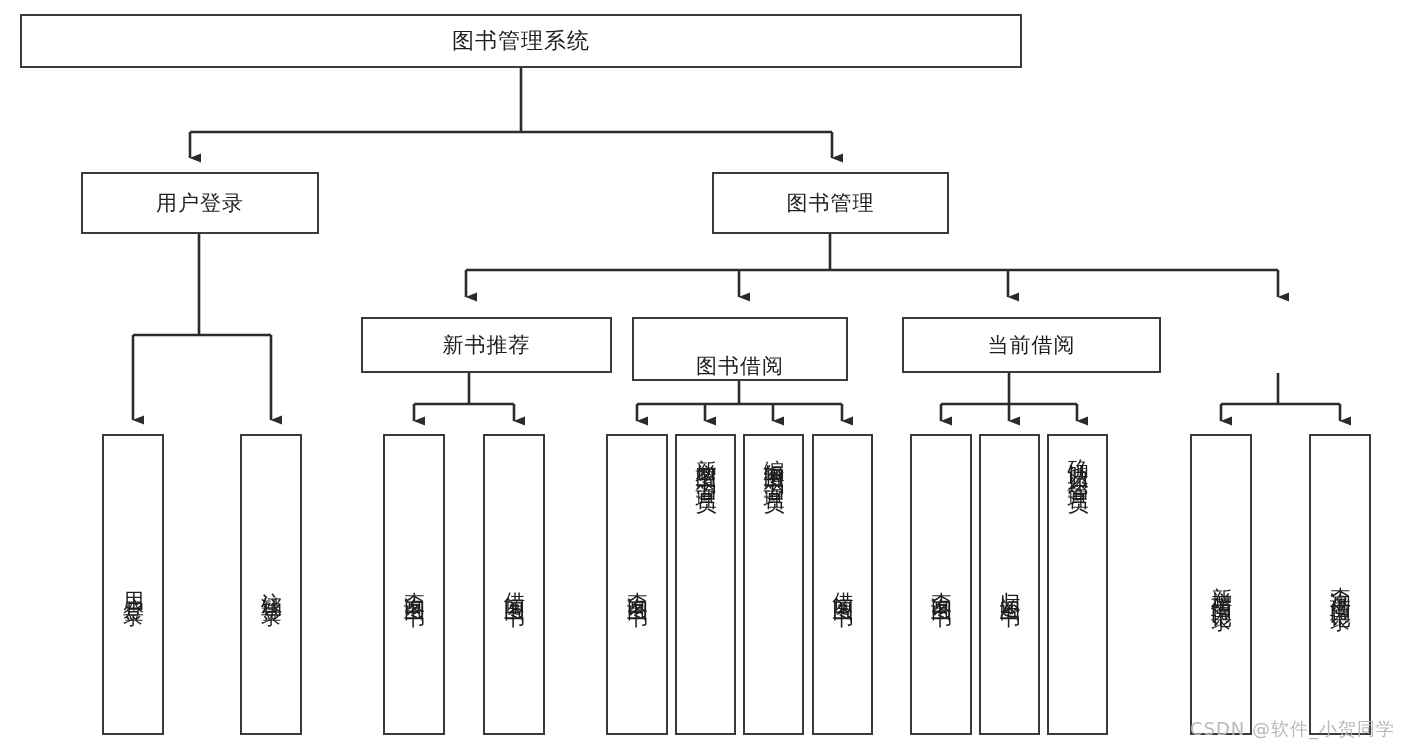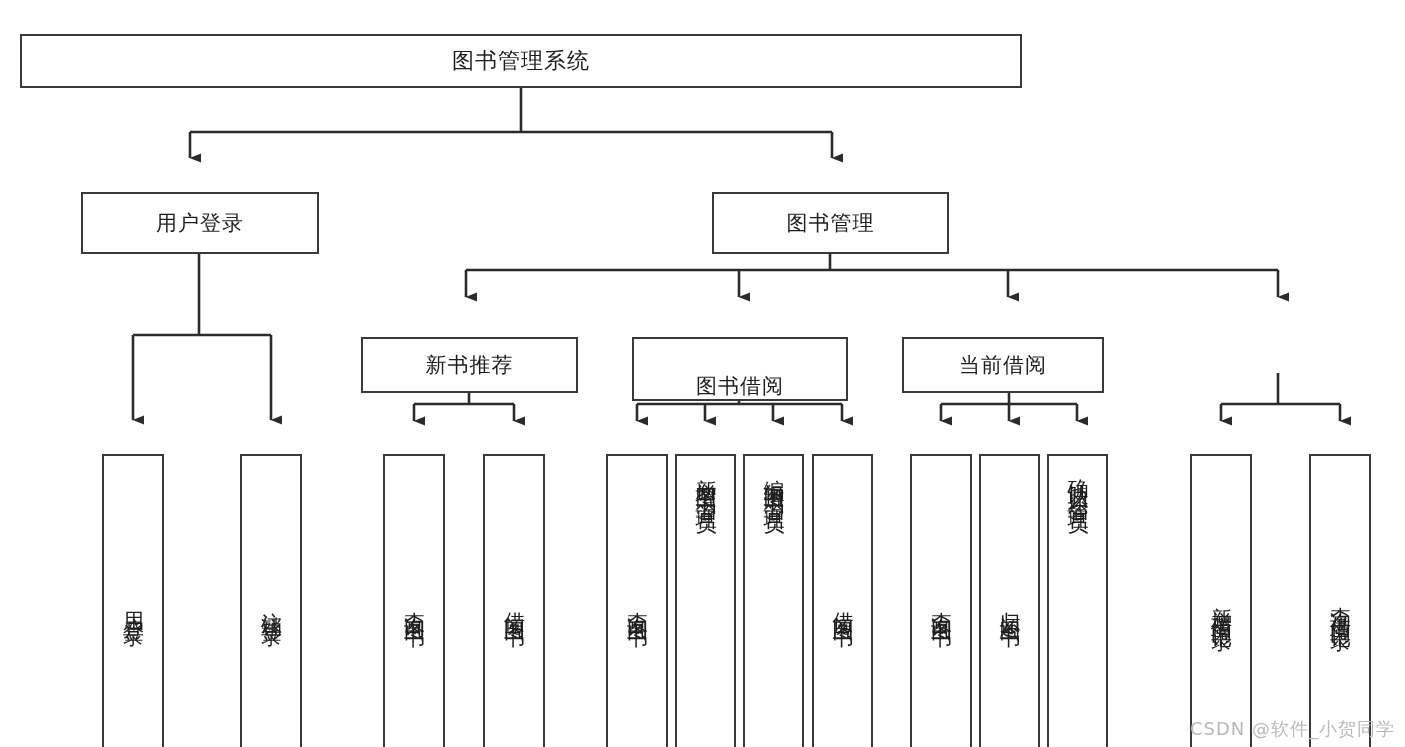"图书管理系统" .node { margin-top: 20px -> none }
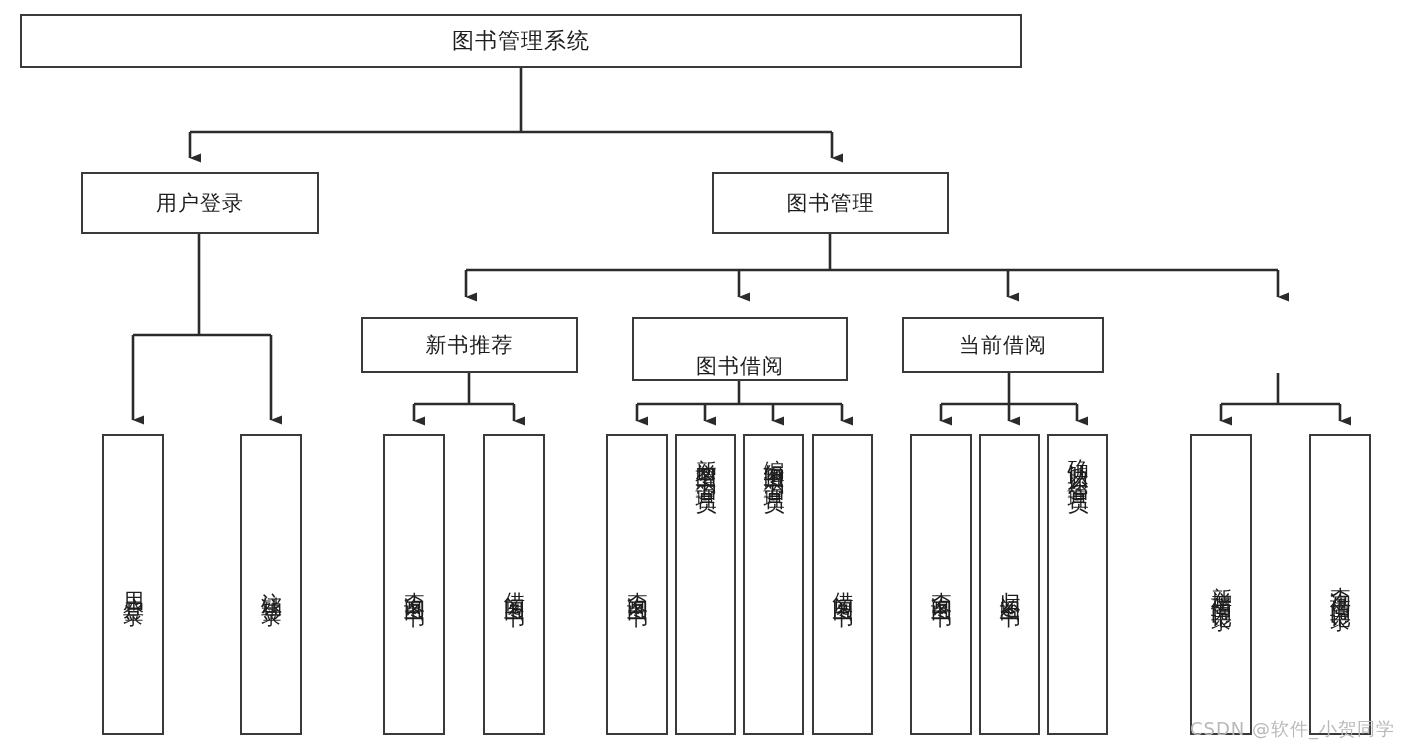"新书推荐" div.node { width: 217px -> 251px }
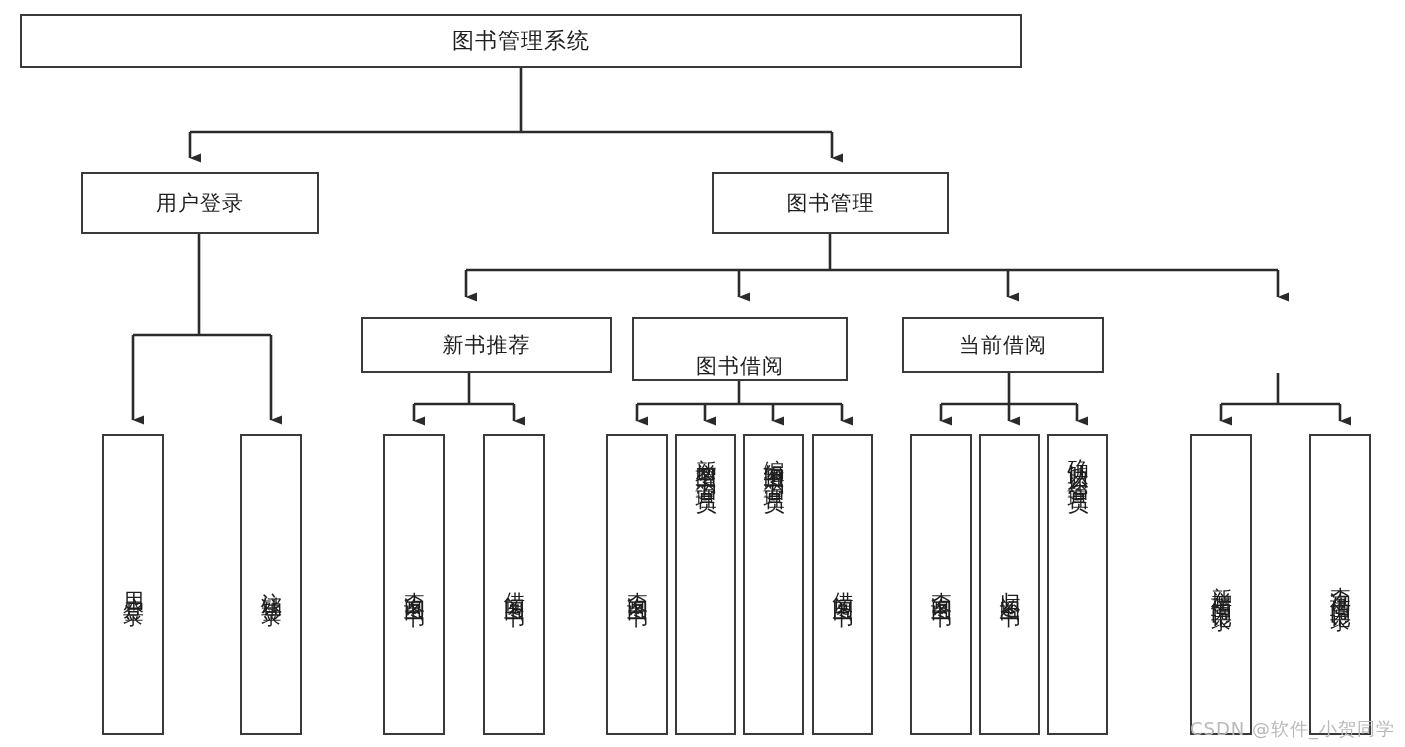"当前借阅" div.node { width: 202px -> 259px }
